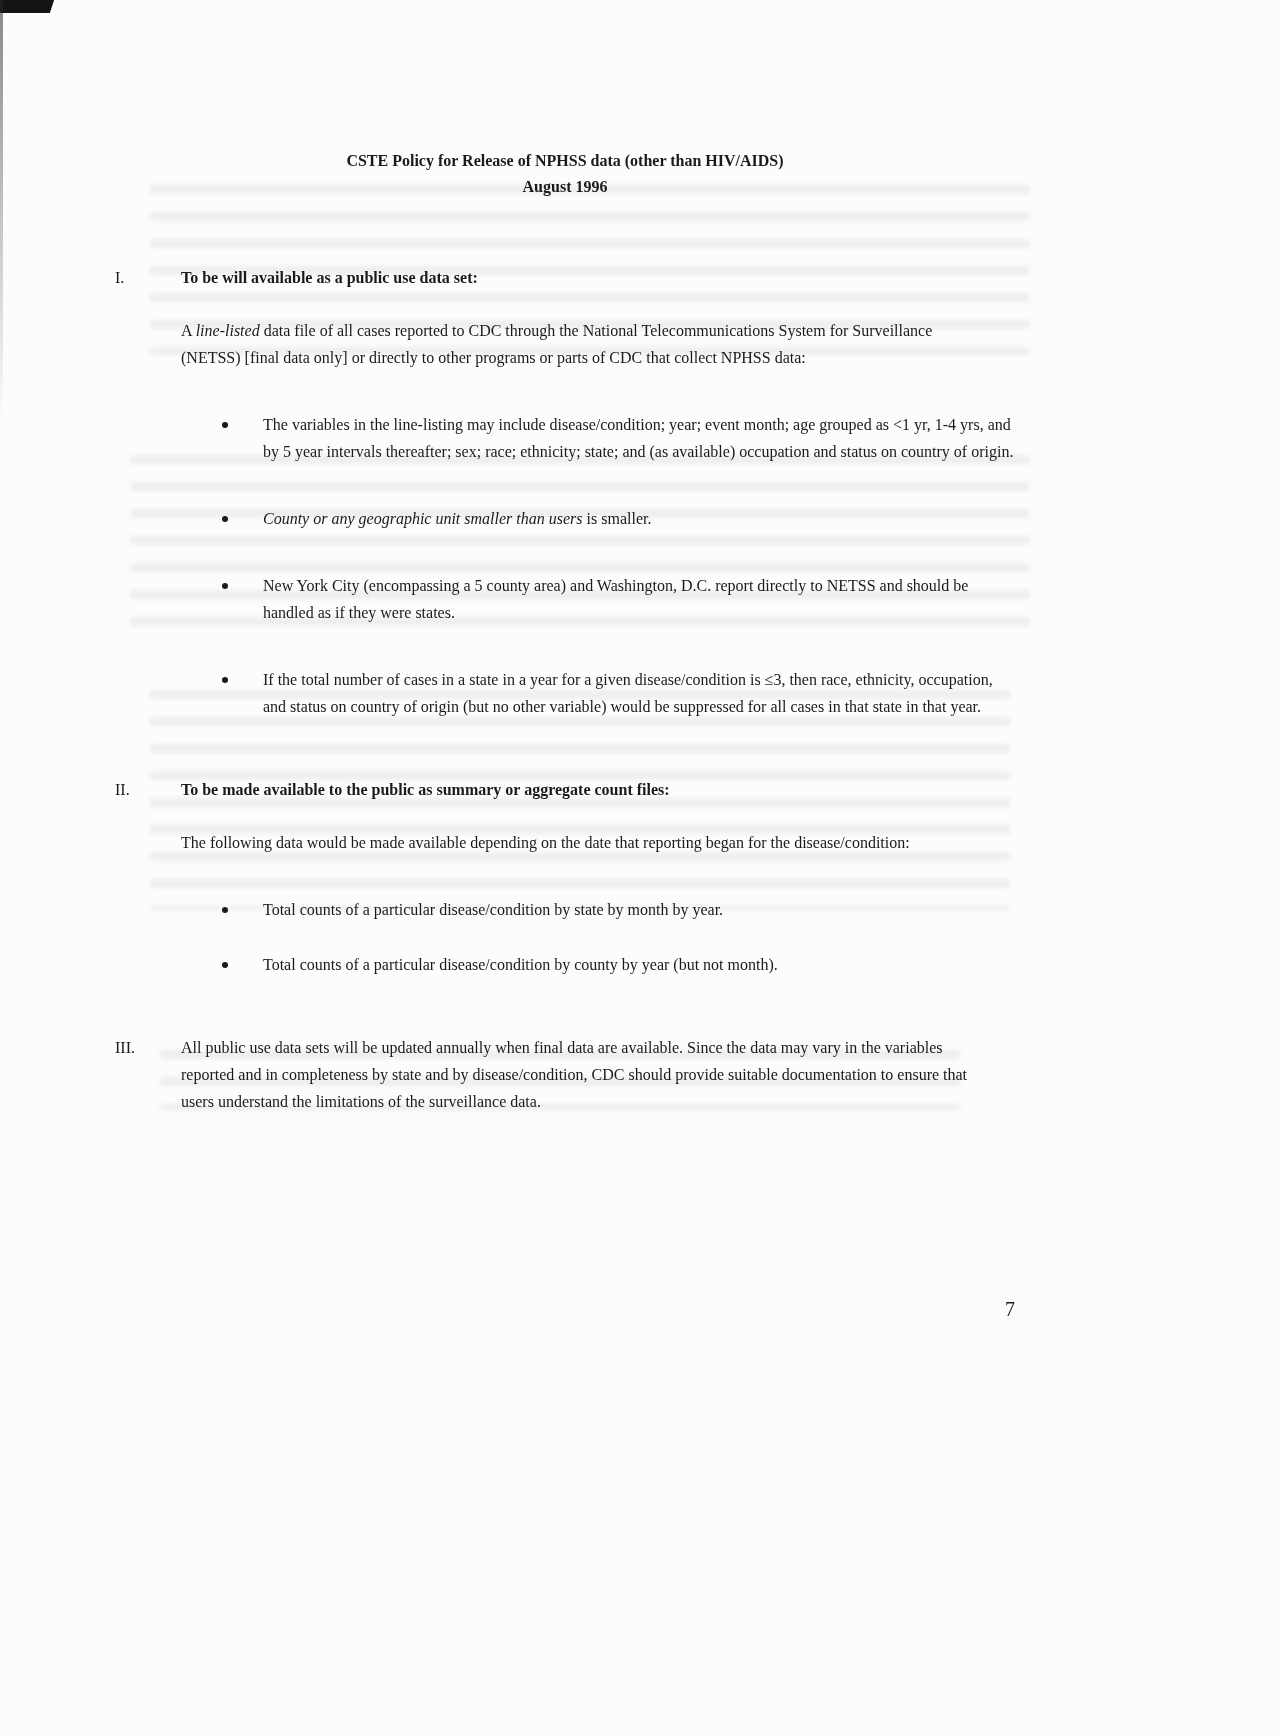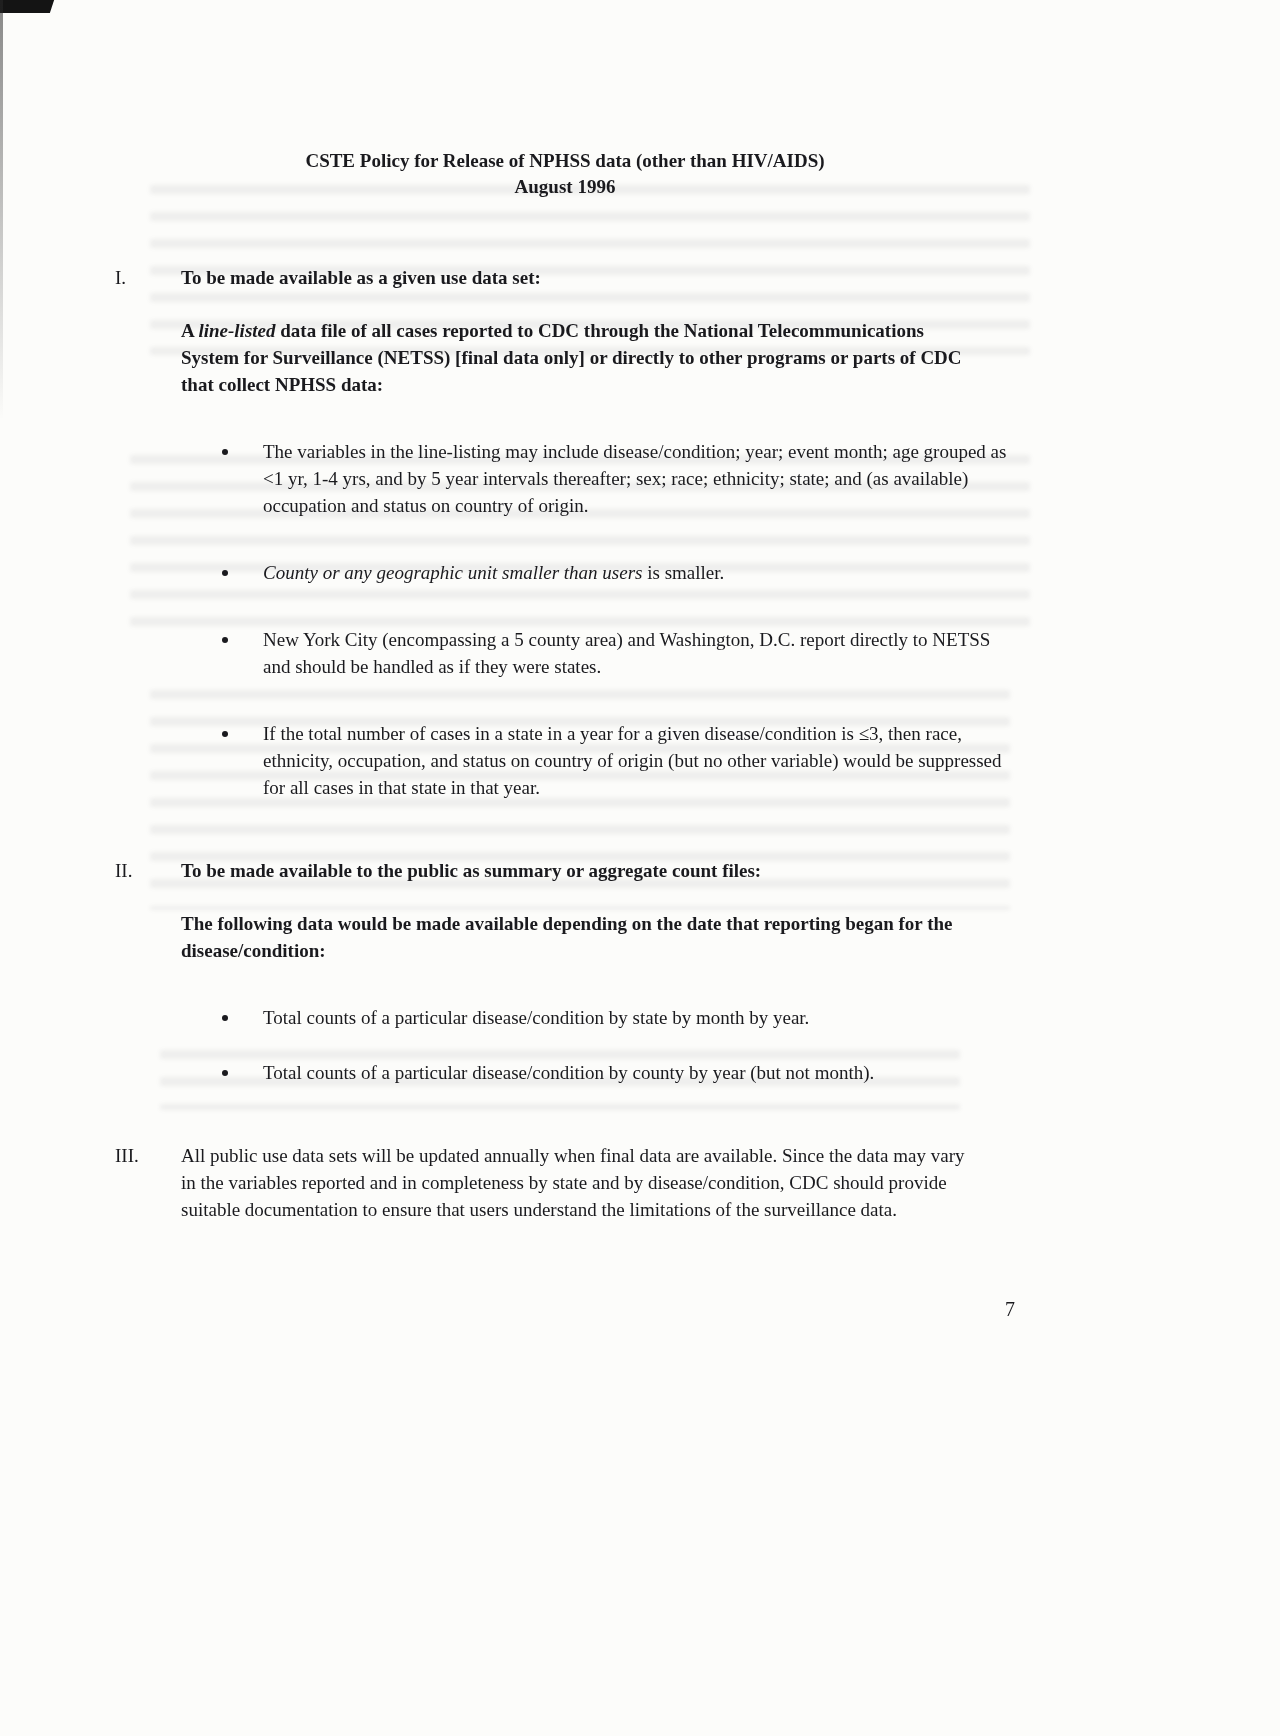"CSTE Policy for Release of" .content { font-size: 19px -> 16px }
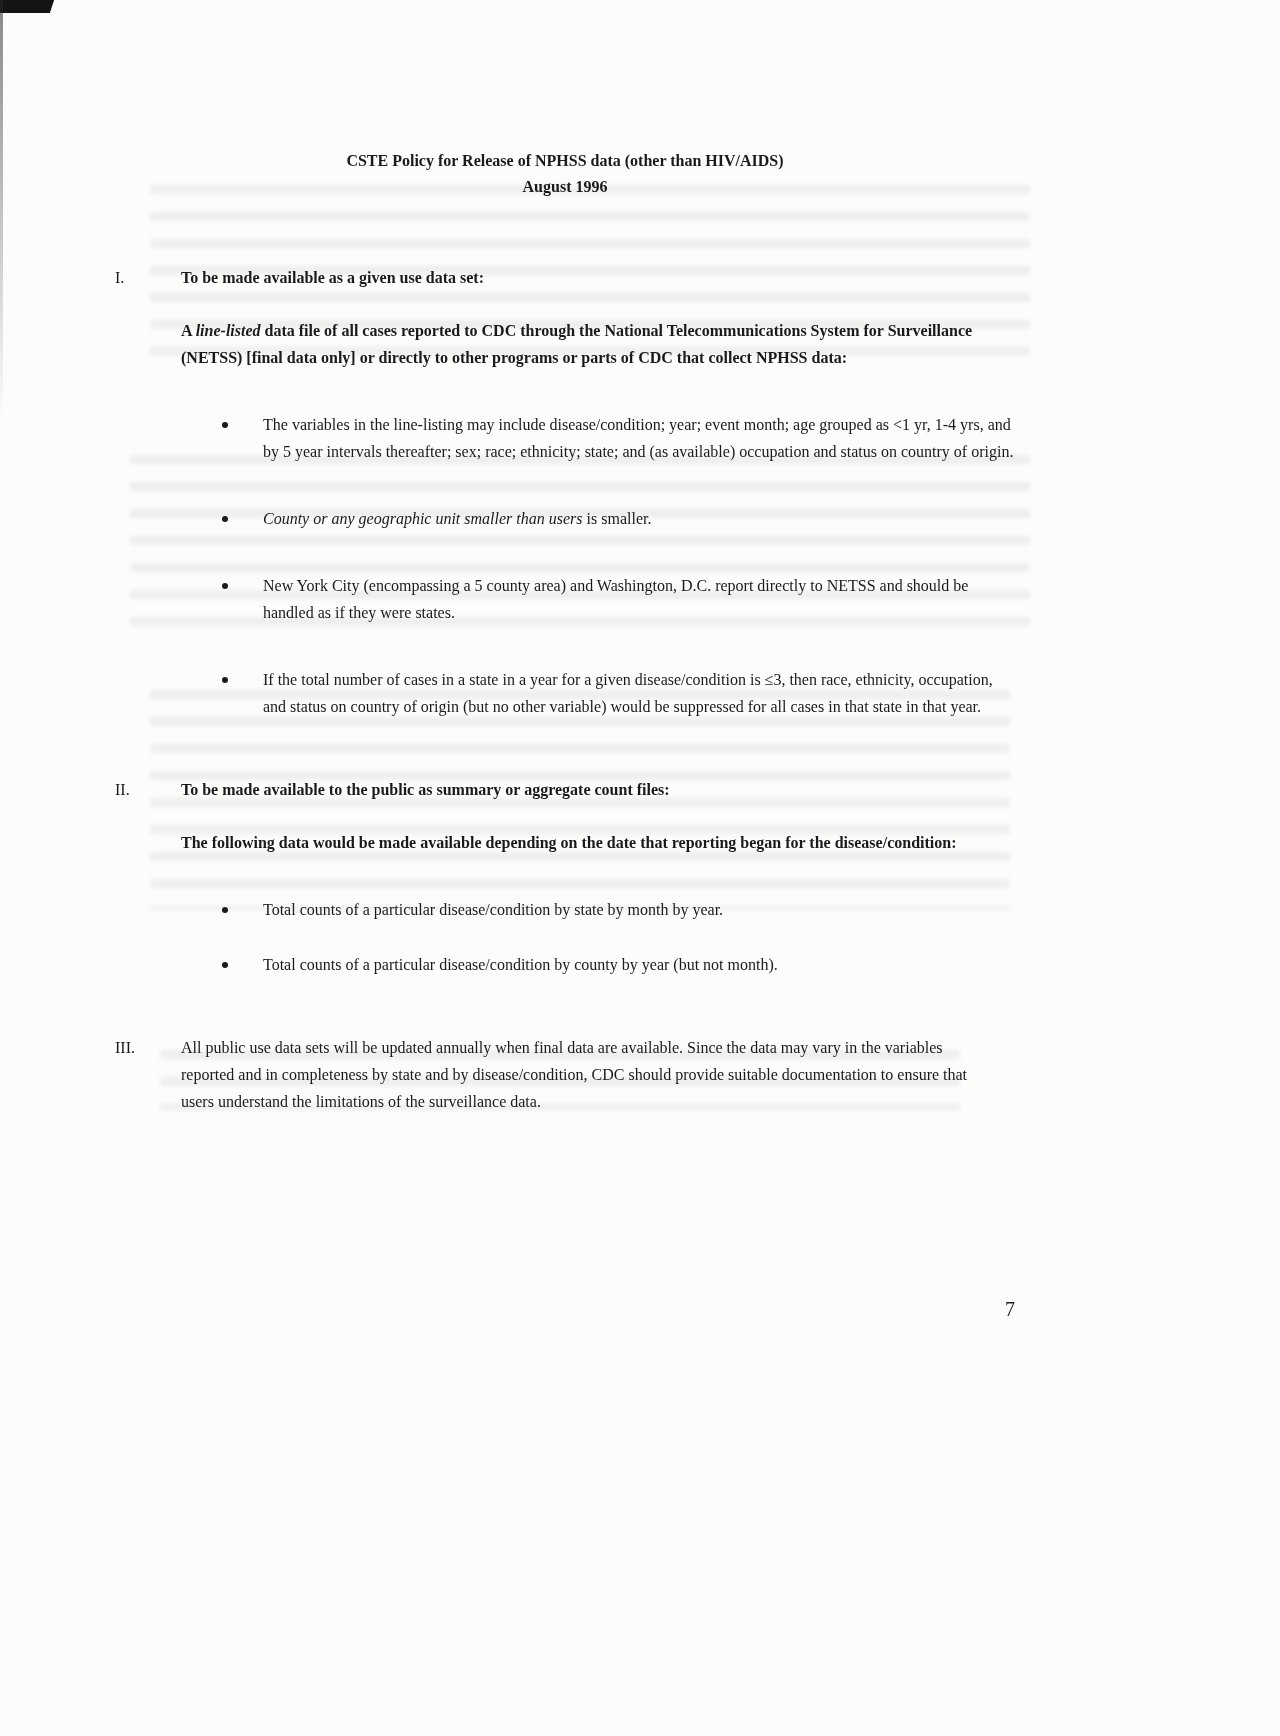"To be made available as" span.heading { text: made available as a given -> will available as a public }
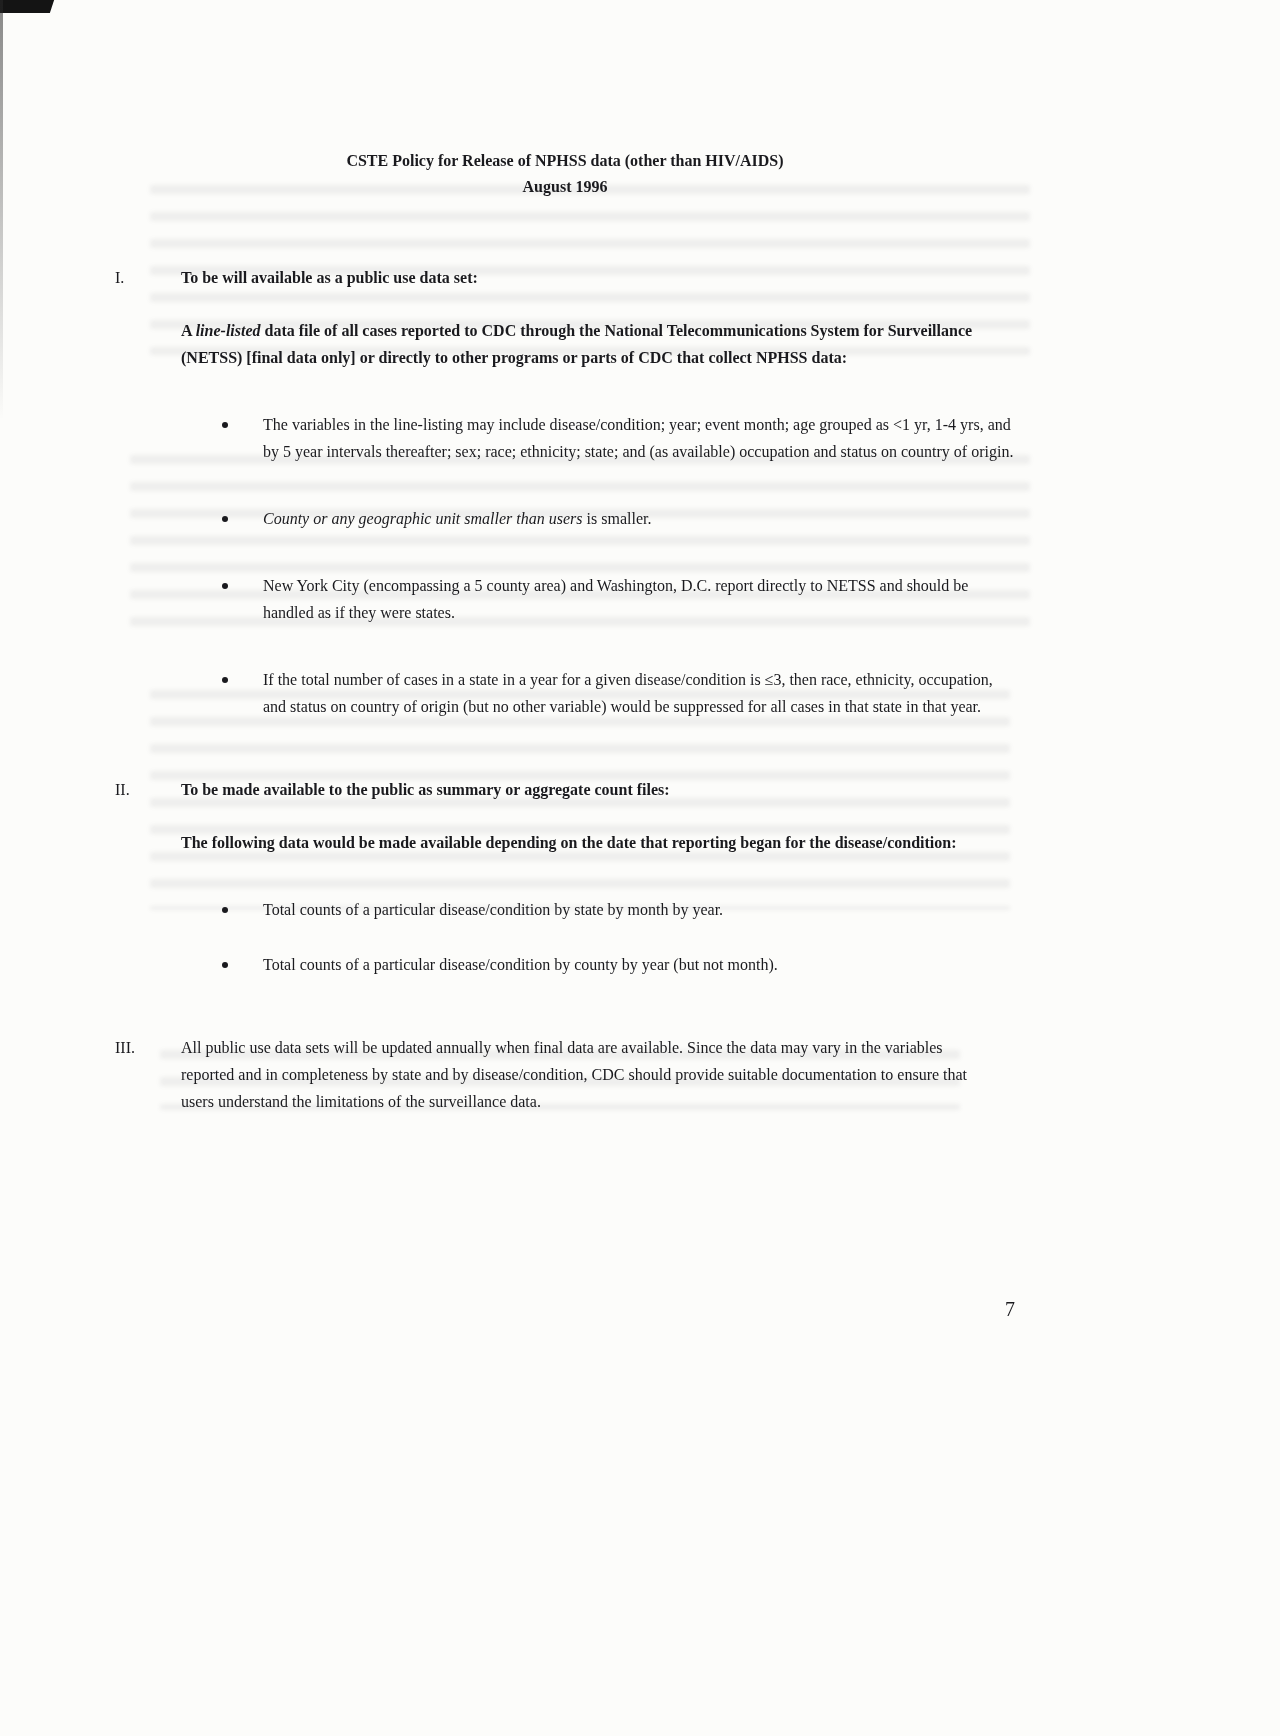"A line-listed data file of" .para { font-weight: bold -> none }
